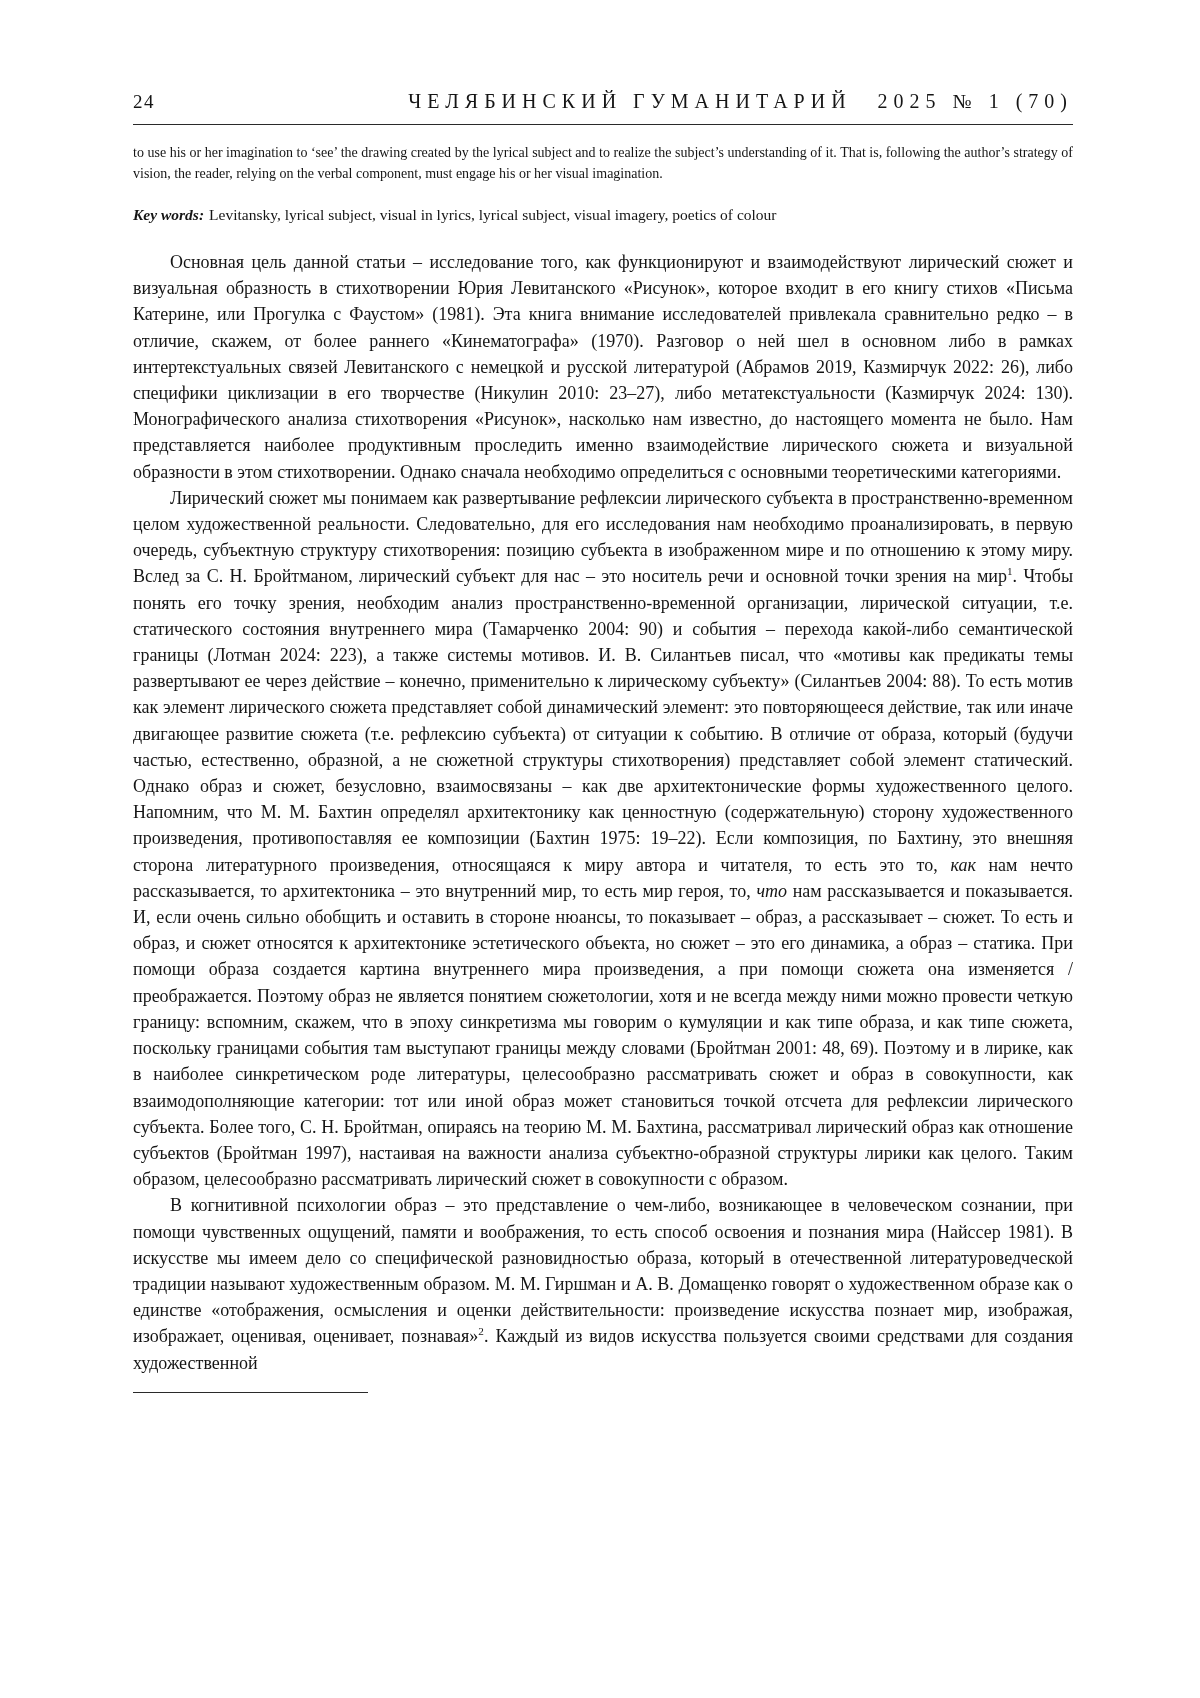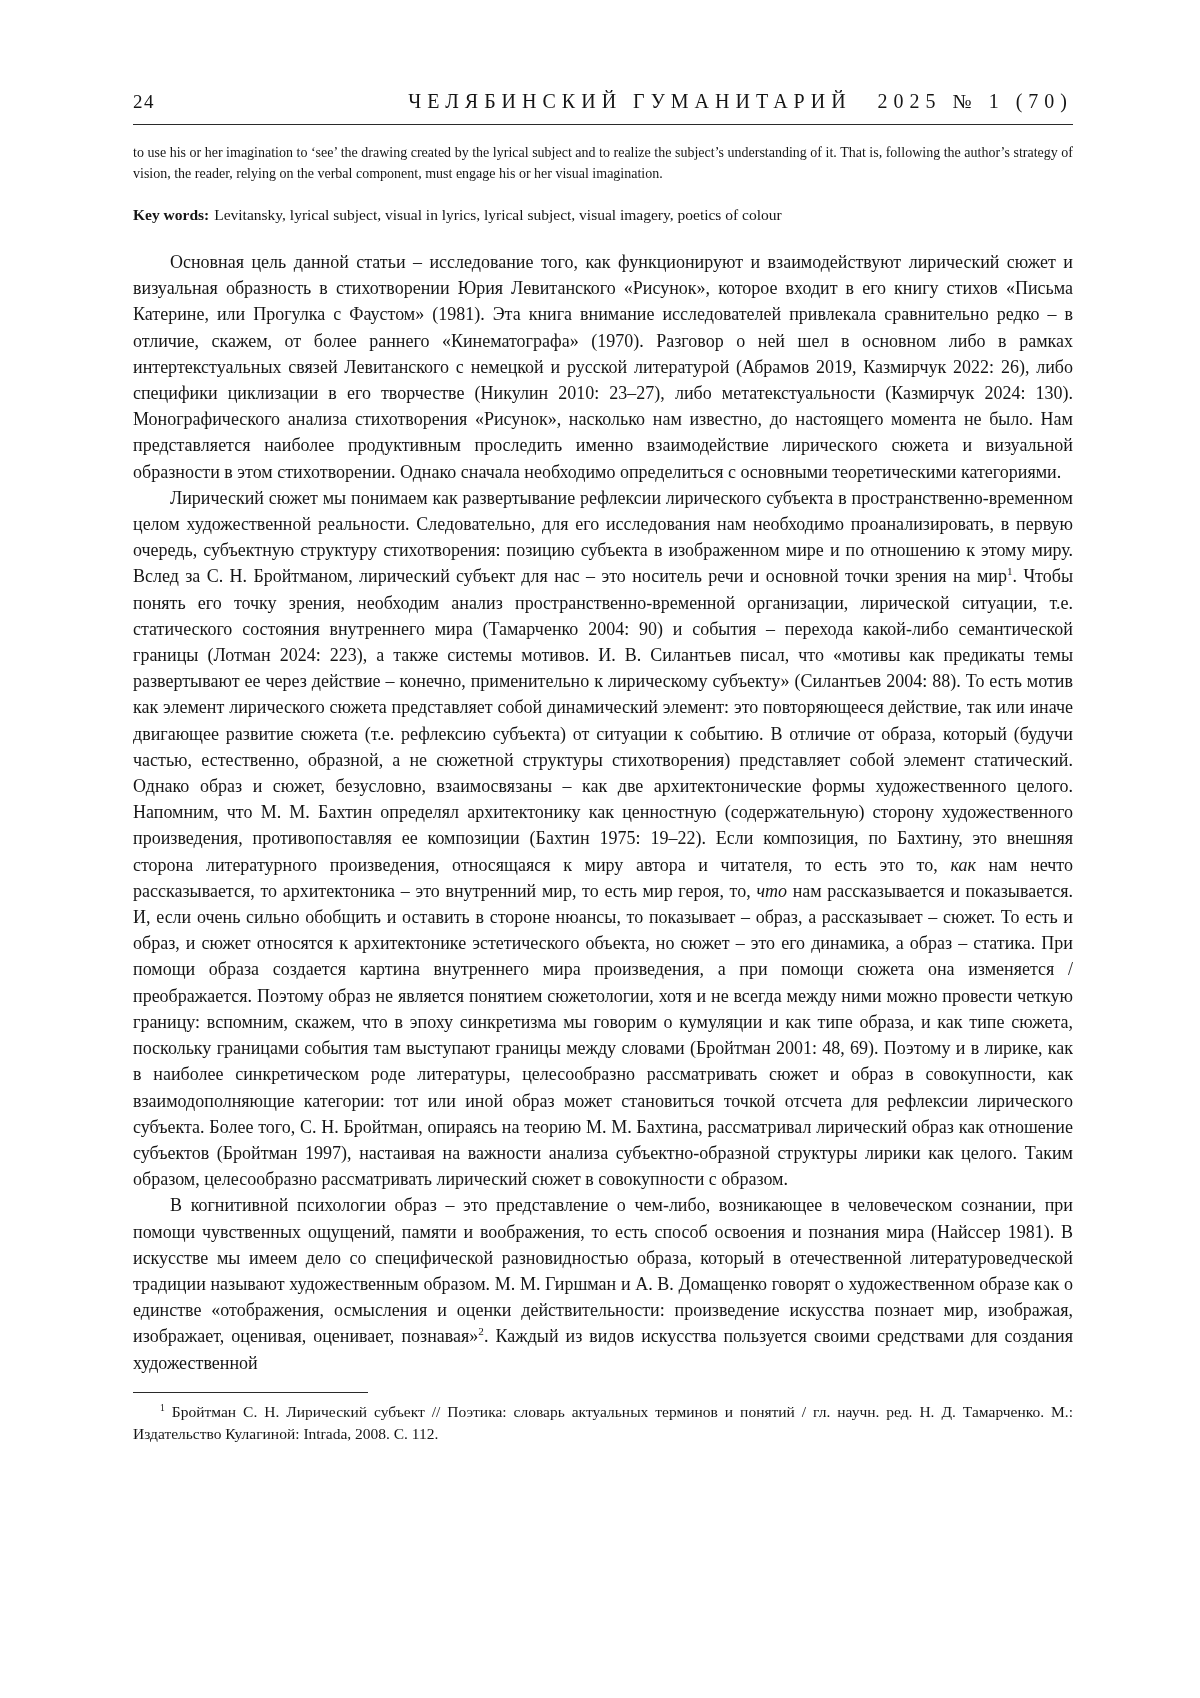"Key words:" .meta .label { font-style: none -> italic }
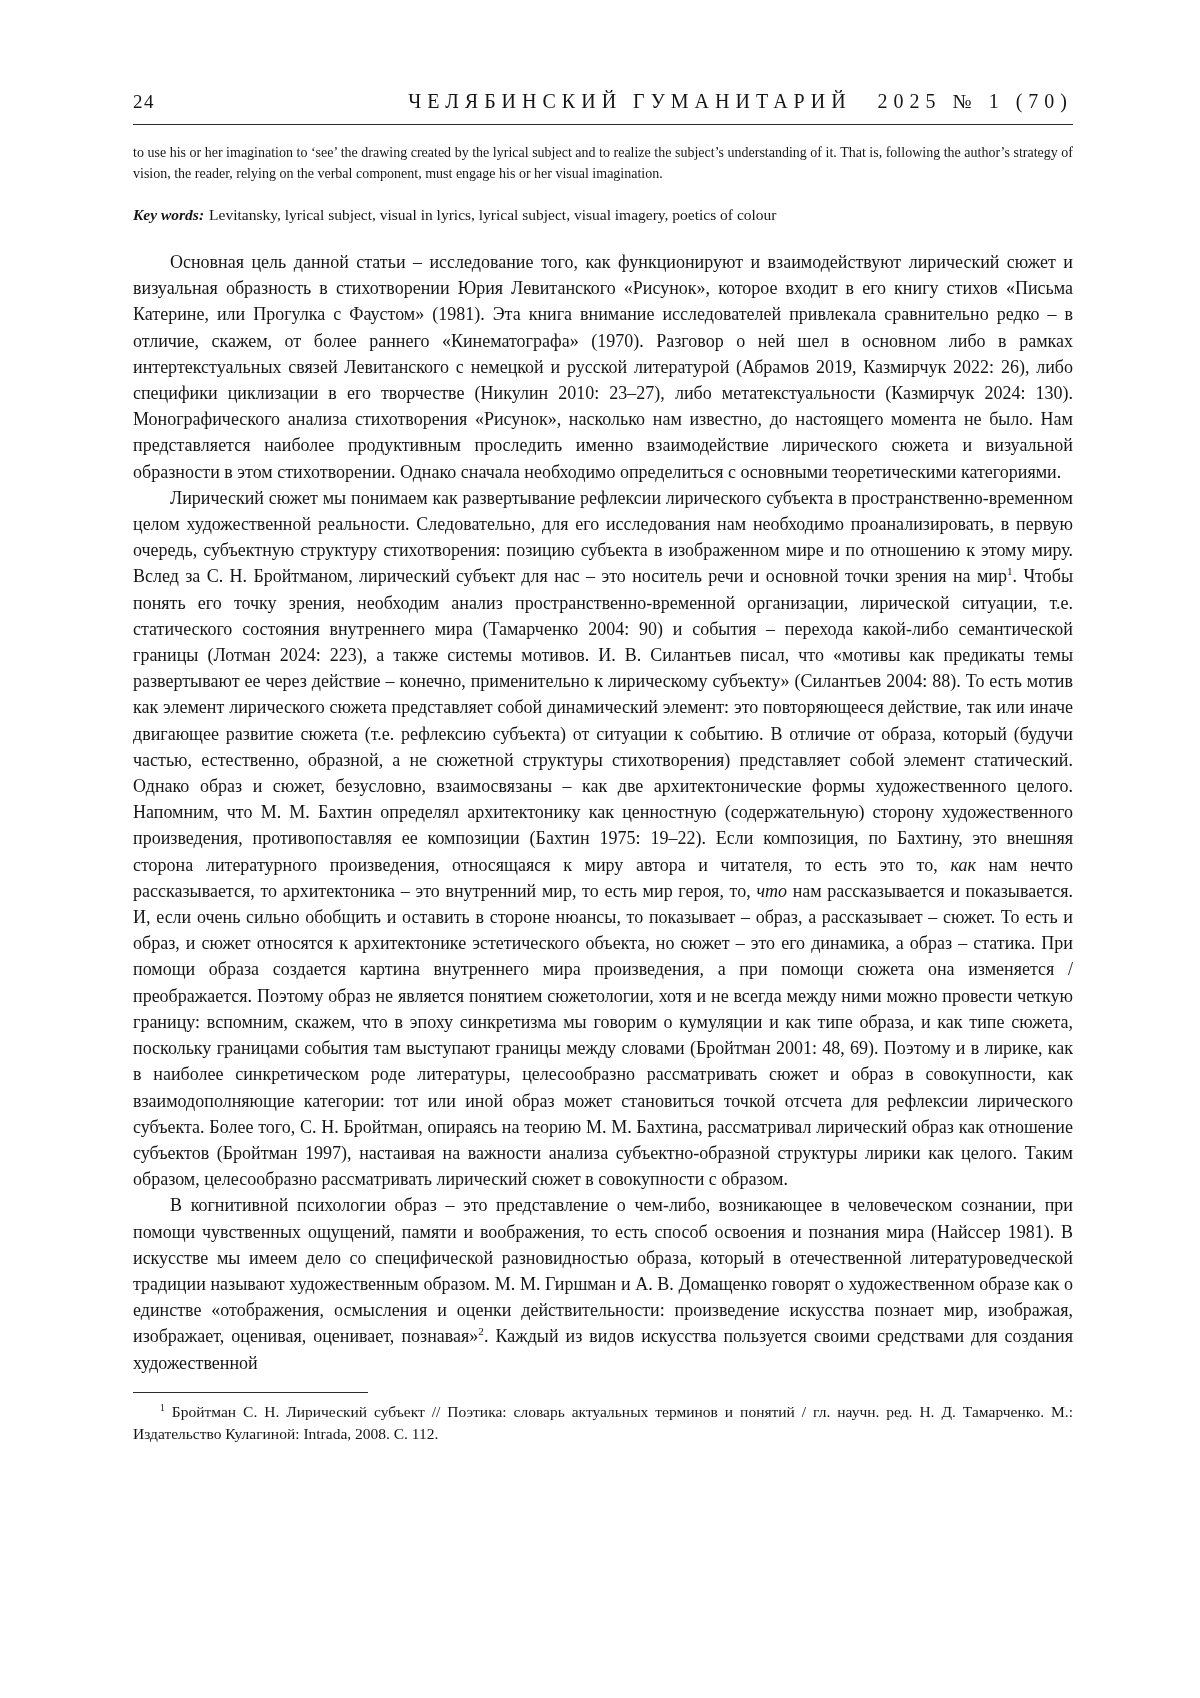"1 Бройтман С. Н. Лирический" p.footnote { html: <p><sup>1</sup> Бройтман С. Н. Лирический субъект // Поэтика: словарь актуальных терминов и понятий / гл. научн. ред. Н. Д. Тамарченко. М.: Издательство Кулагиной: Intrada, 2008. С. 112.</p> -> none }
